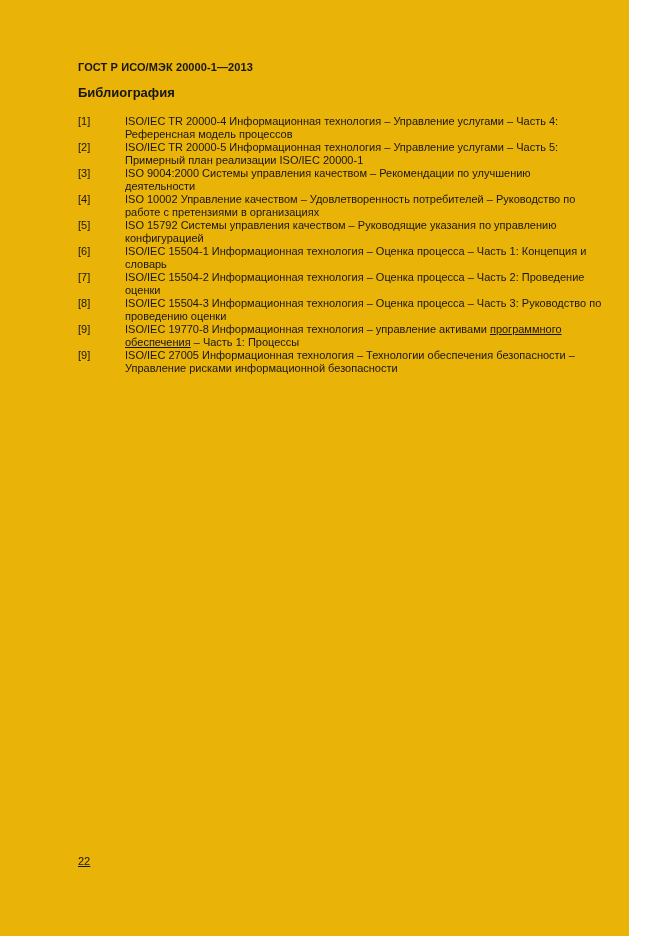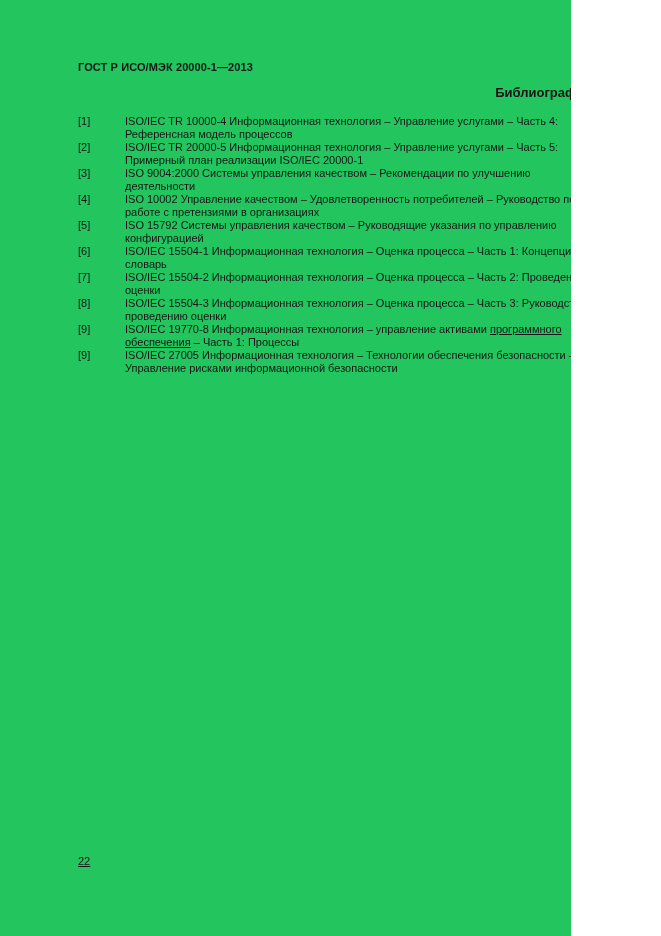"ГОСТ Р ИСО/МЭК 20000-1—2013" .page { background: #22c55e -> #eab308; width: 571px -> 629px }
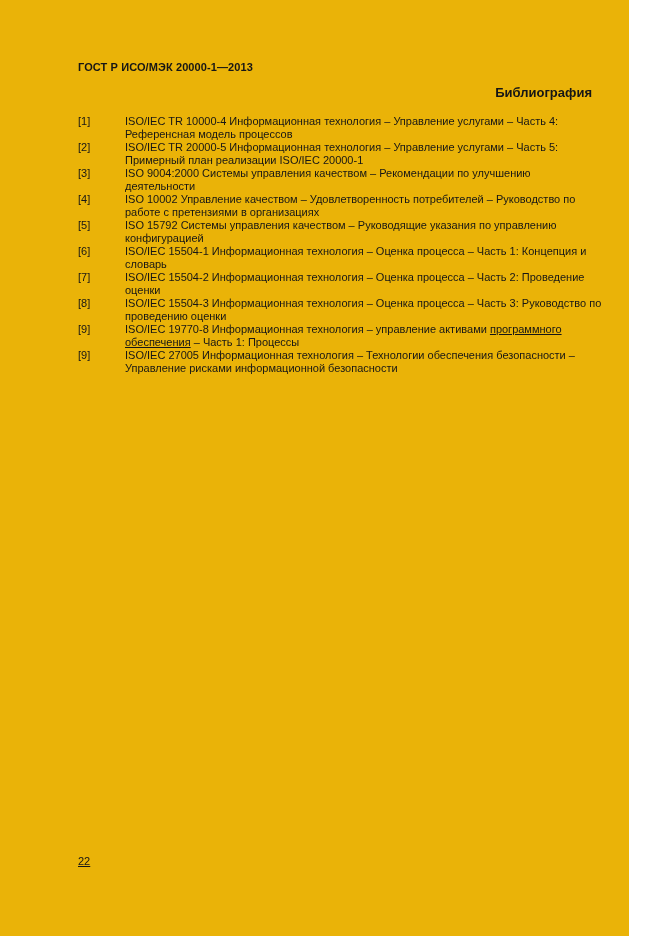"Библиография" .doc-title { text-align: right -> left }
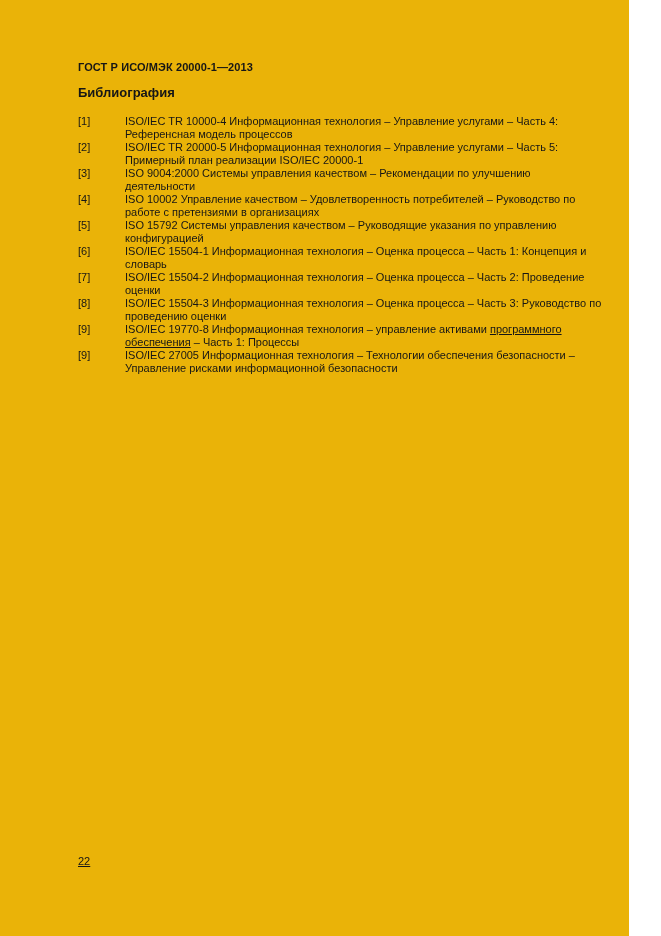"ISO/IEC TR 10000-4 Информационная" span.bib-text { text: 10000-4 -> 20000-4 }
